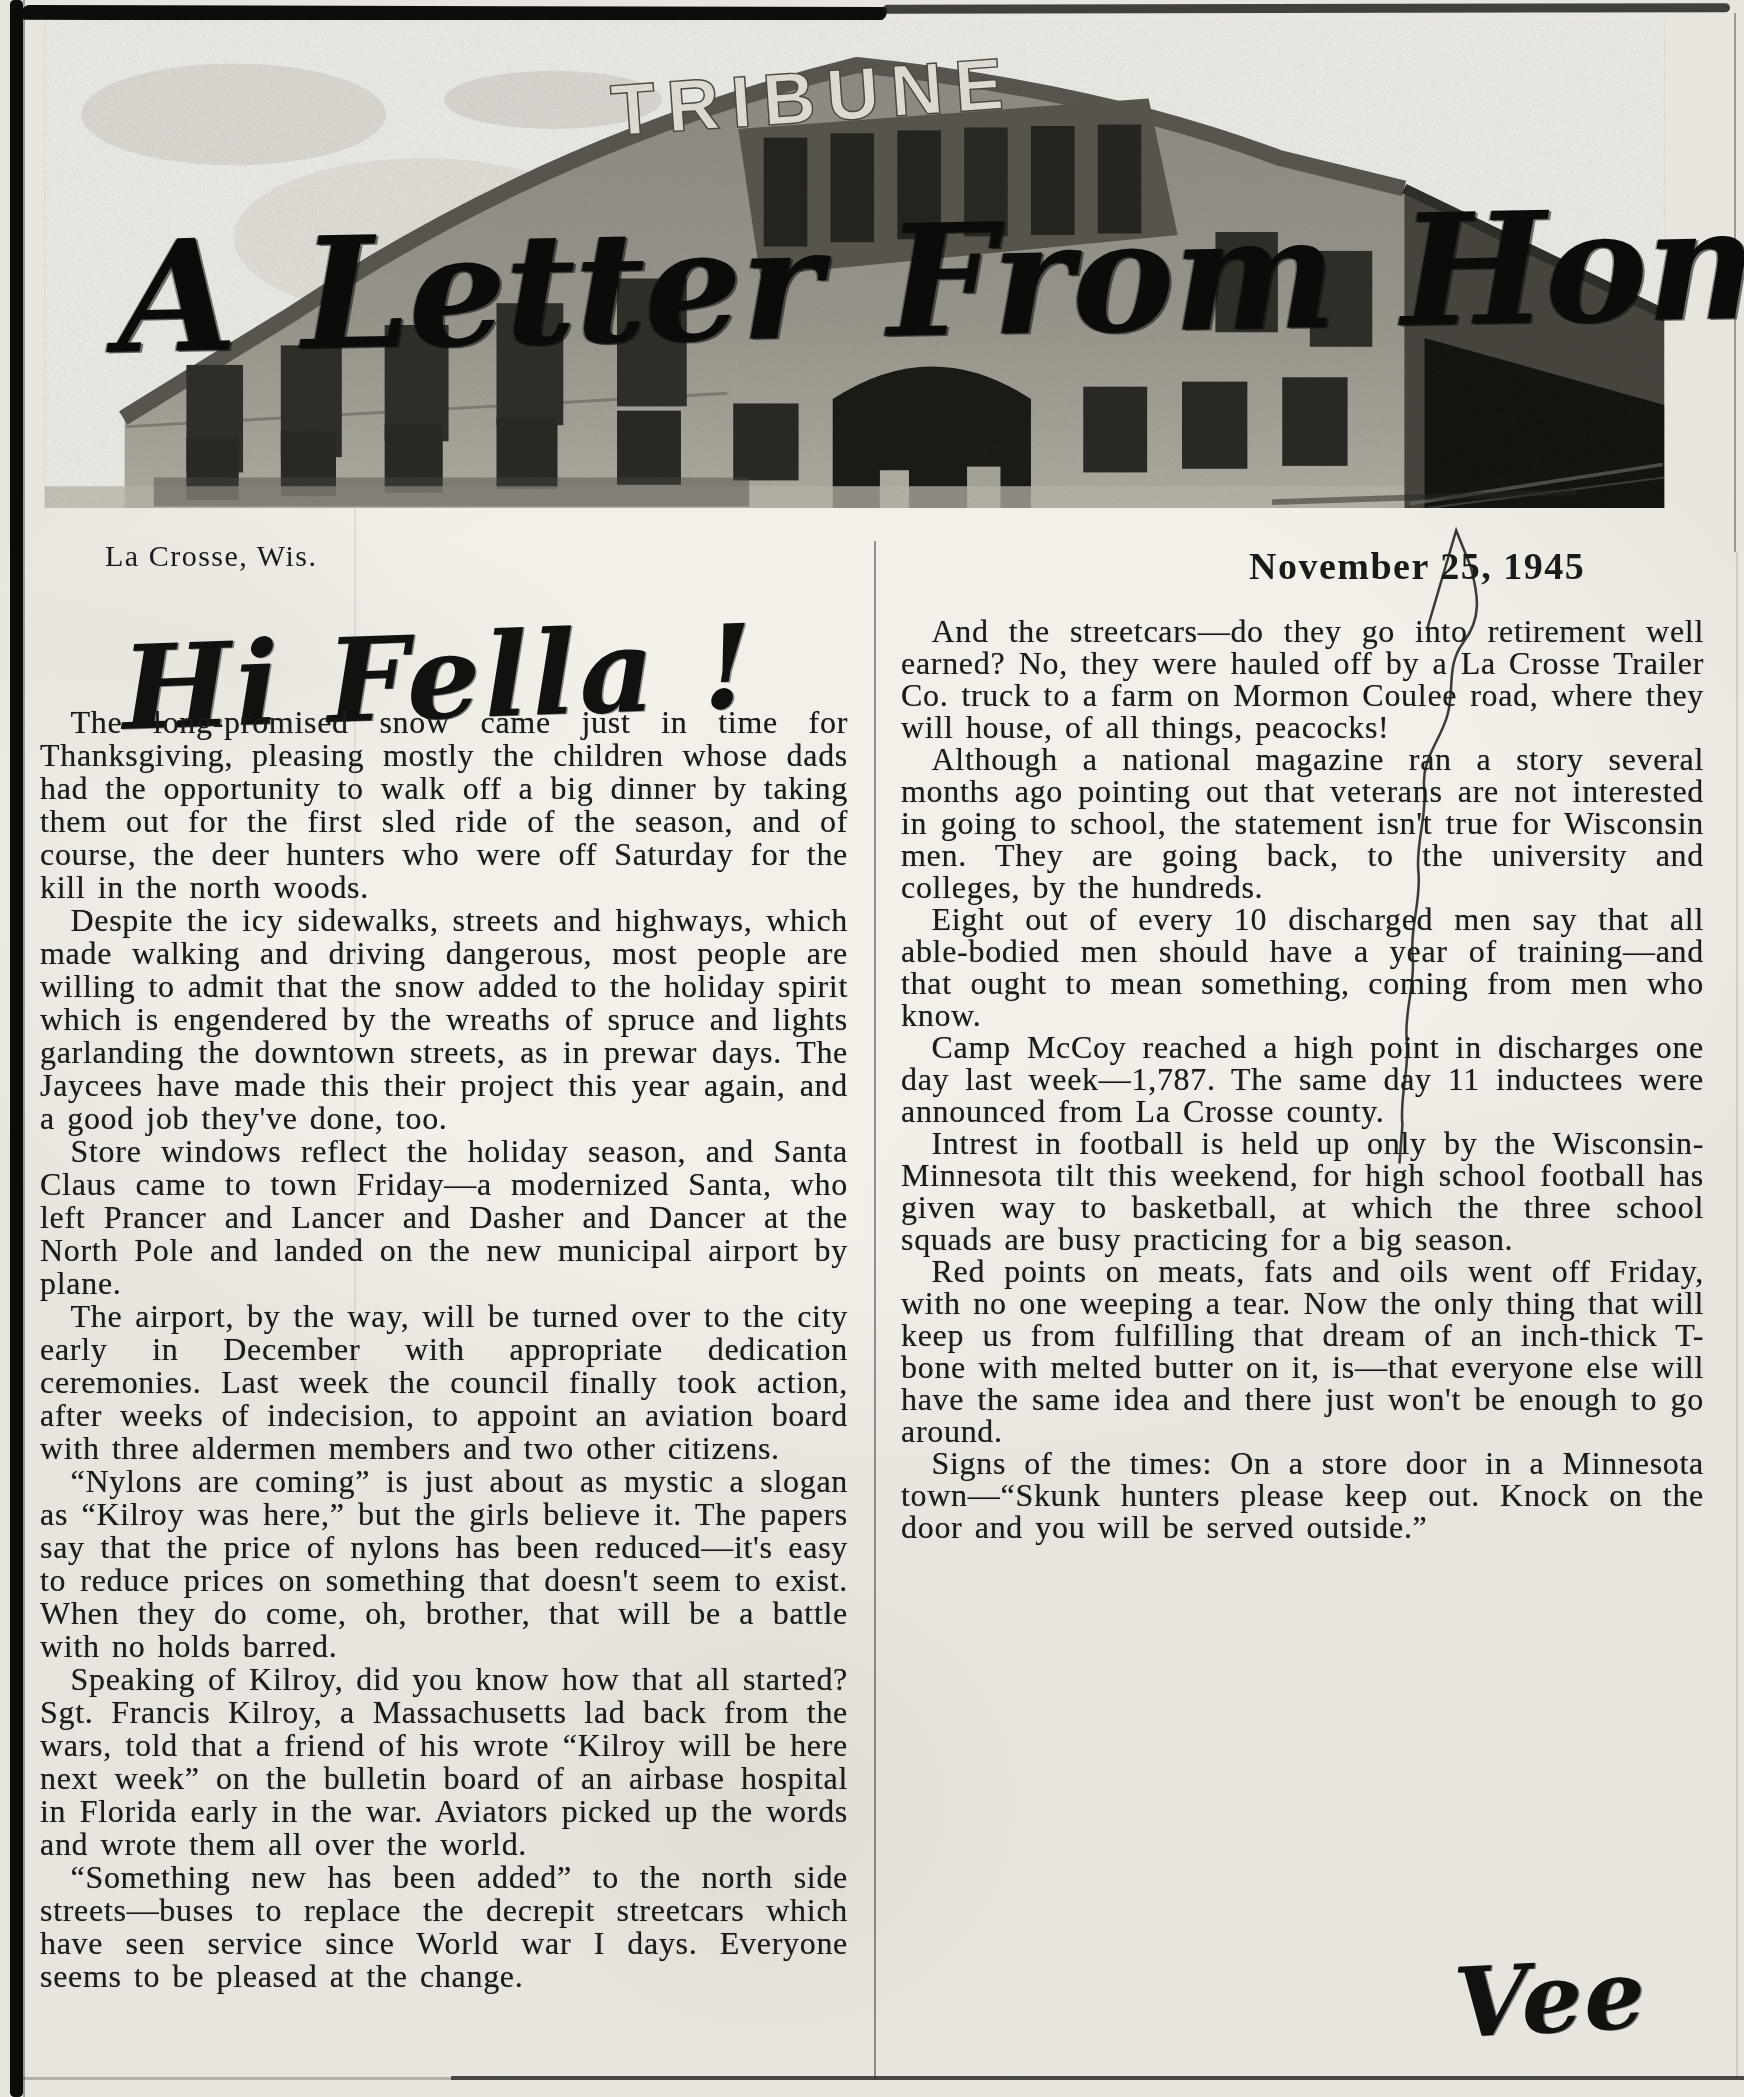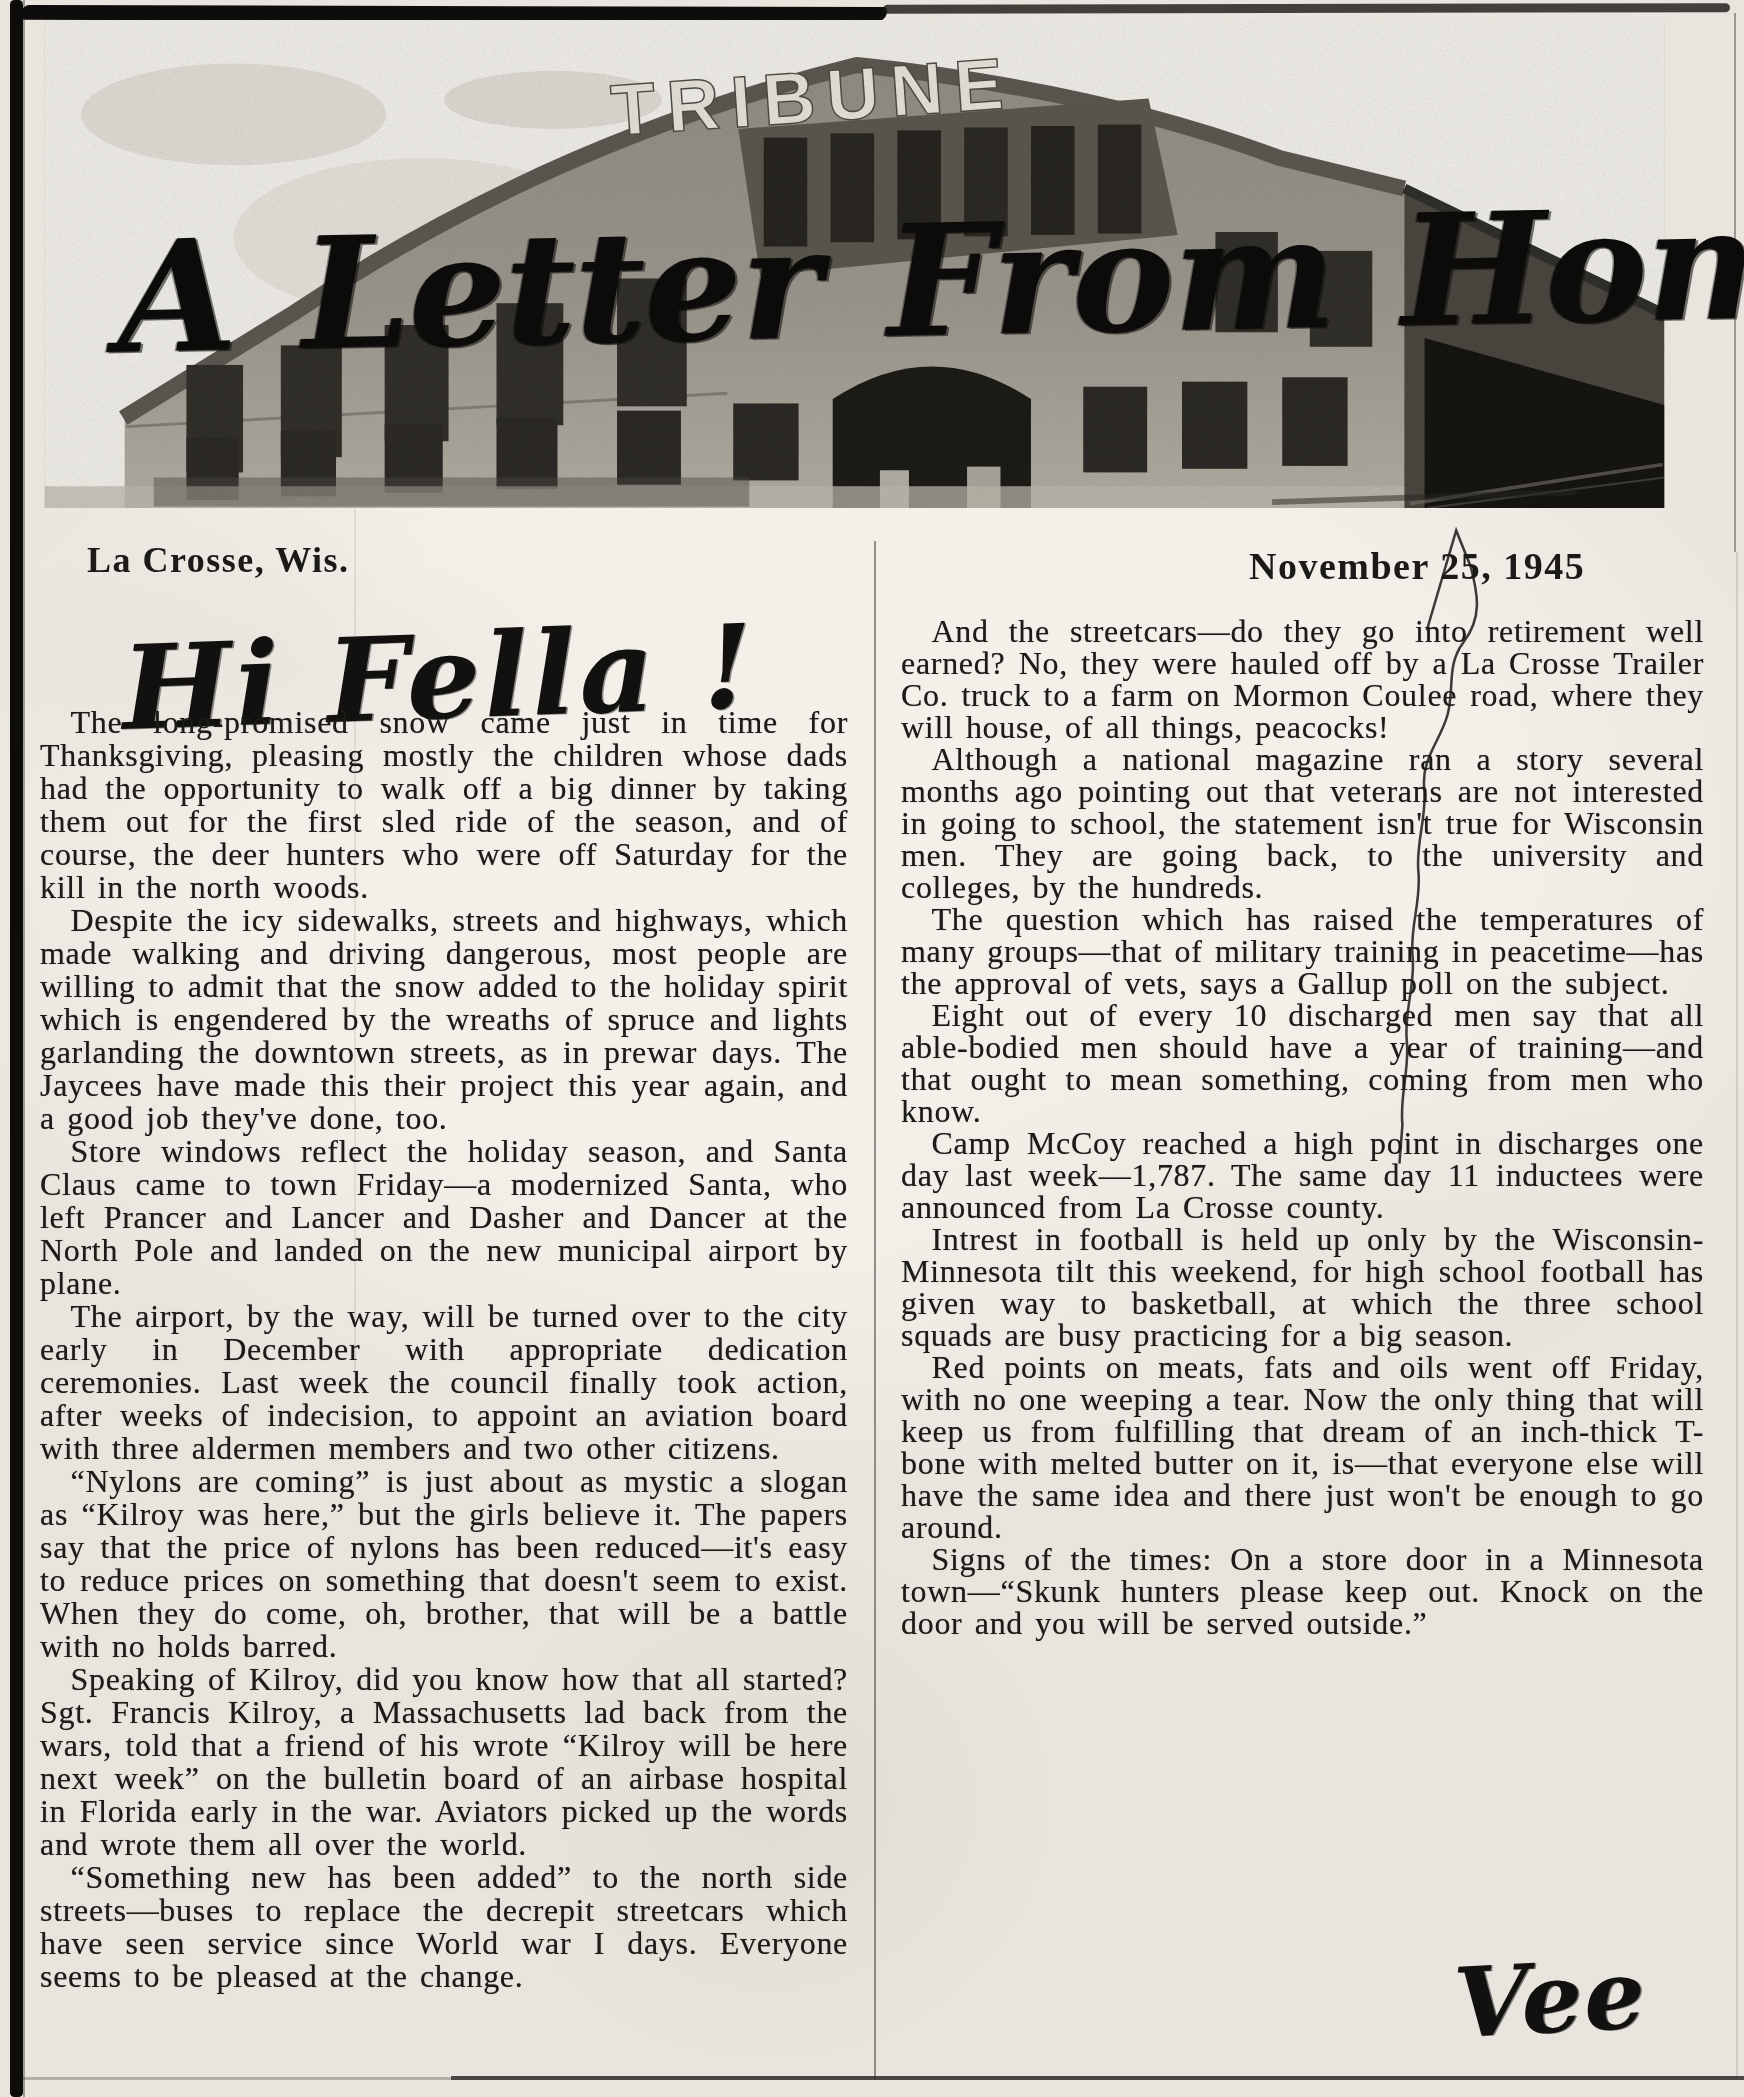"La Crosse, Wis." .dateline-place { font-size: 36px -> 30px; font-weight: bold -> normal; left: 87px -> 105px }
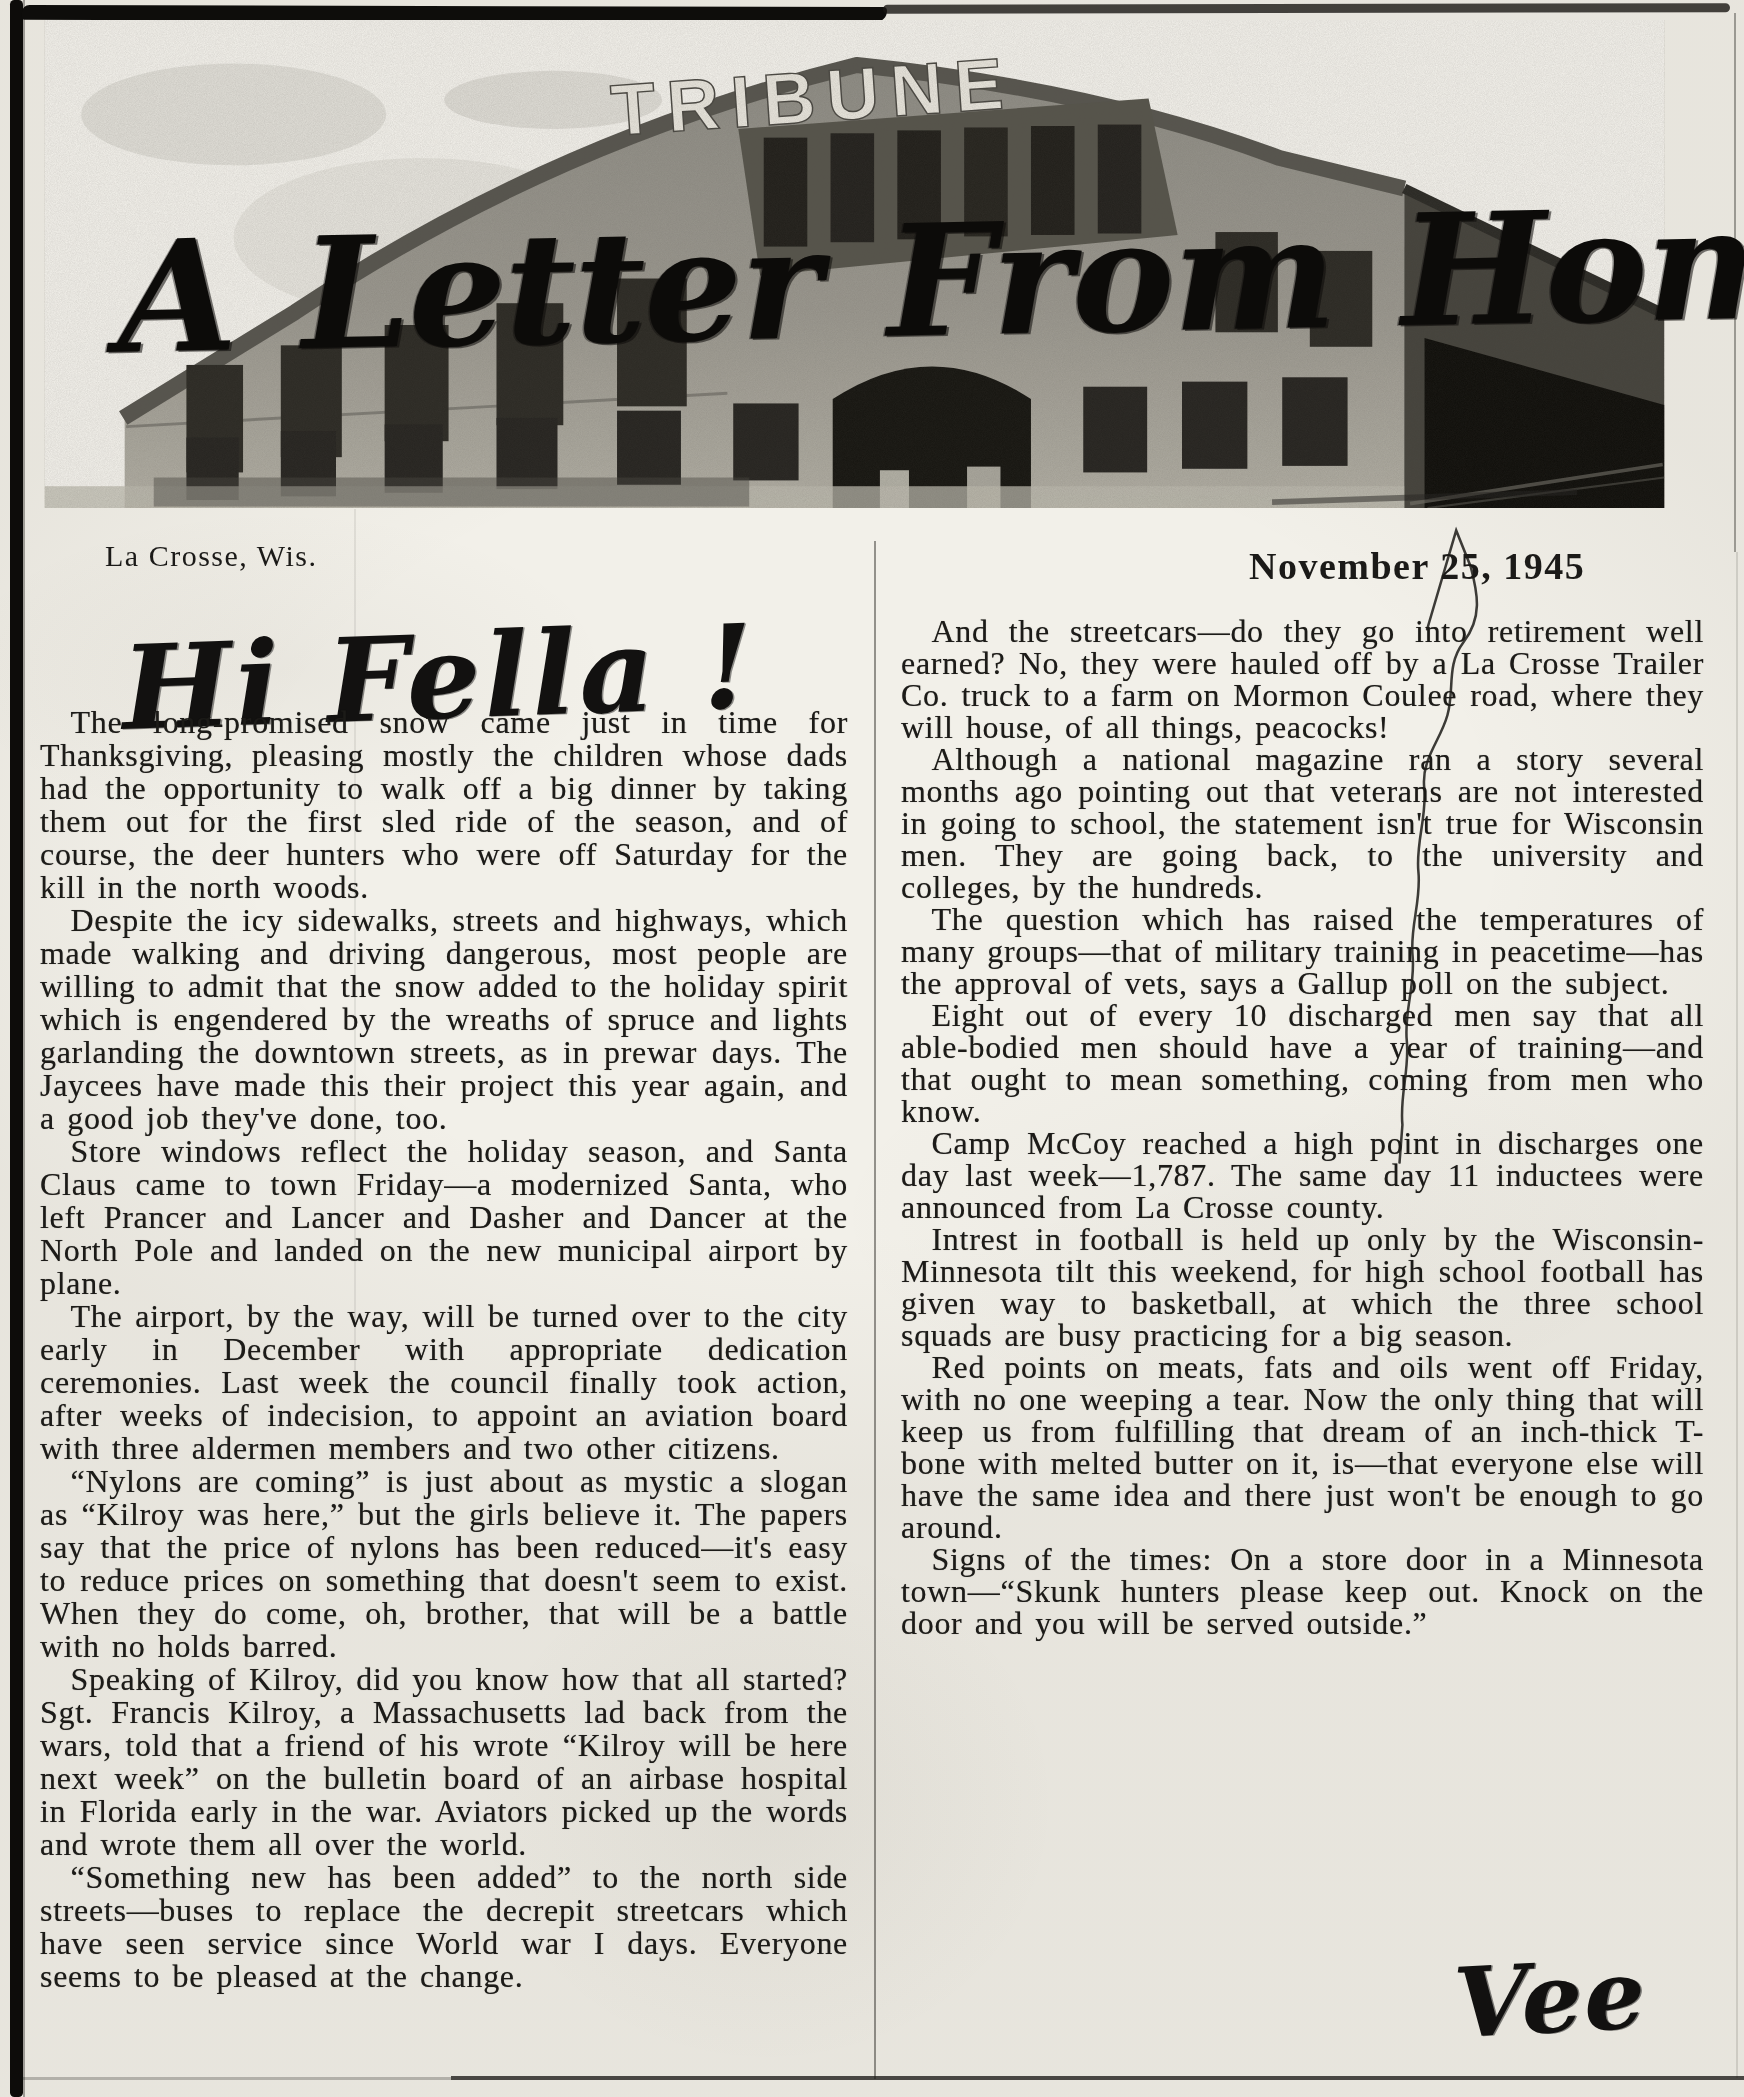"The question which has raised" p { html: <p>The question which has raised the temperatures of many groups—that of military training in peacetime—has the approval of vets, says a Gallup poll on the subject.</p> -> none }
